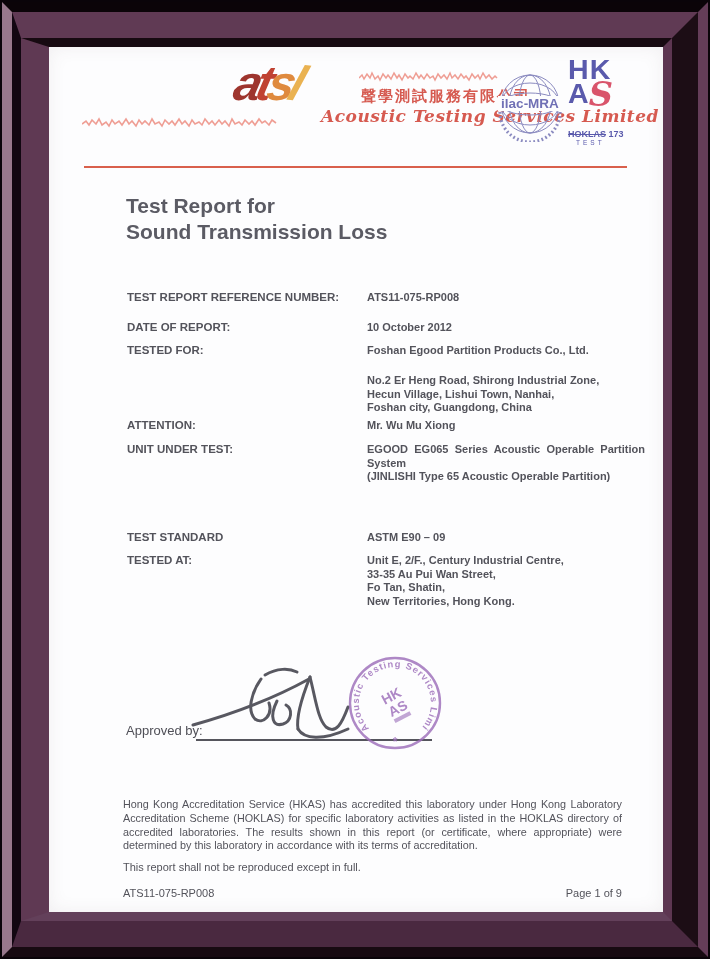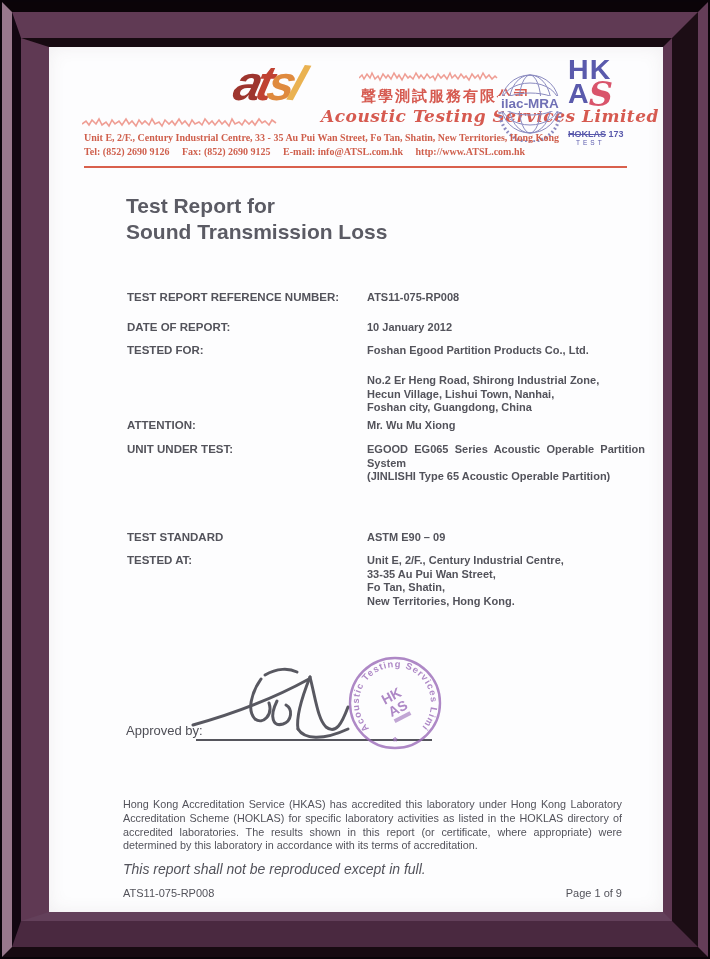"Unit E, 2/F., Century Industrial Centre, 33" div.abs { html: <div>Unit E, 2/F., Century Industrial Centre, 33 - 35 Au Pui Wan Street, Fo Tan, Shatin, New Territories, Hong Kong</div> -> none }
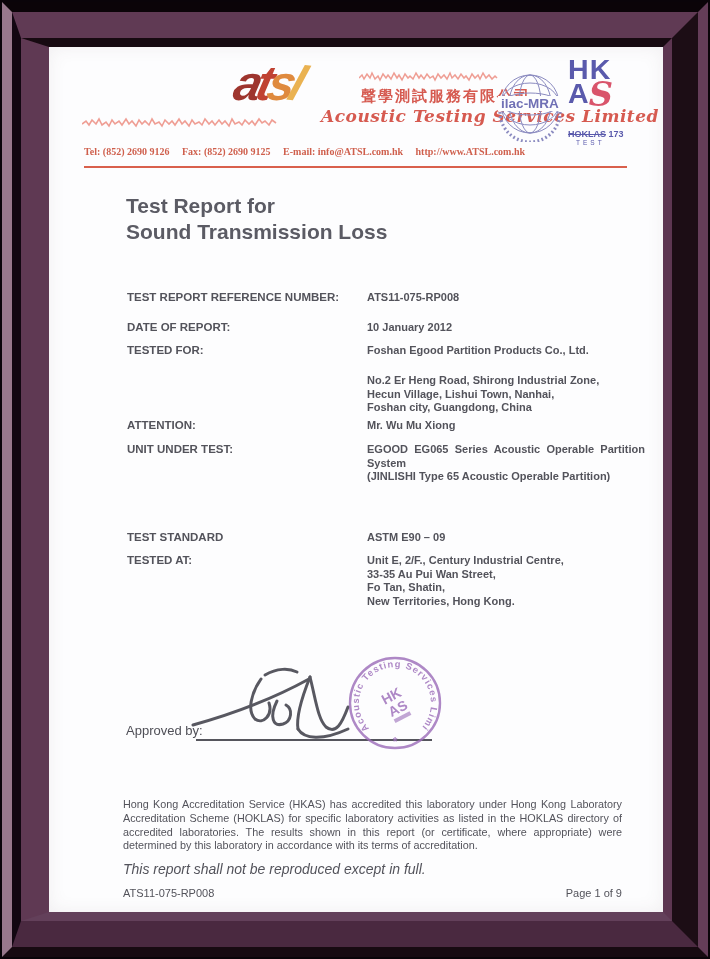"Tel: (852) 2690 9126 Fax:" div.abs { html: <div>Tel: (852) 2690 9126 Fax: (852) 2690 9125 E-mail: info@ATSL.com.hk http://www.ATSL.com.hk</div> -> none }
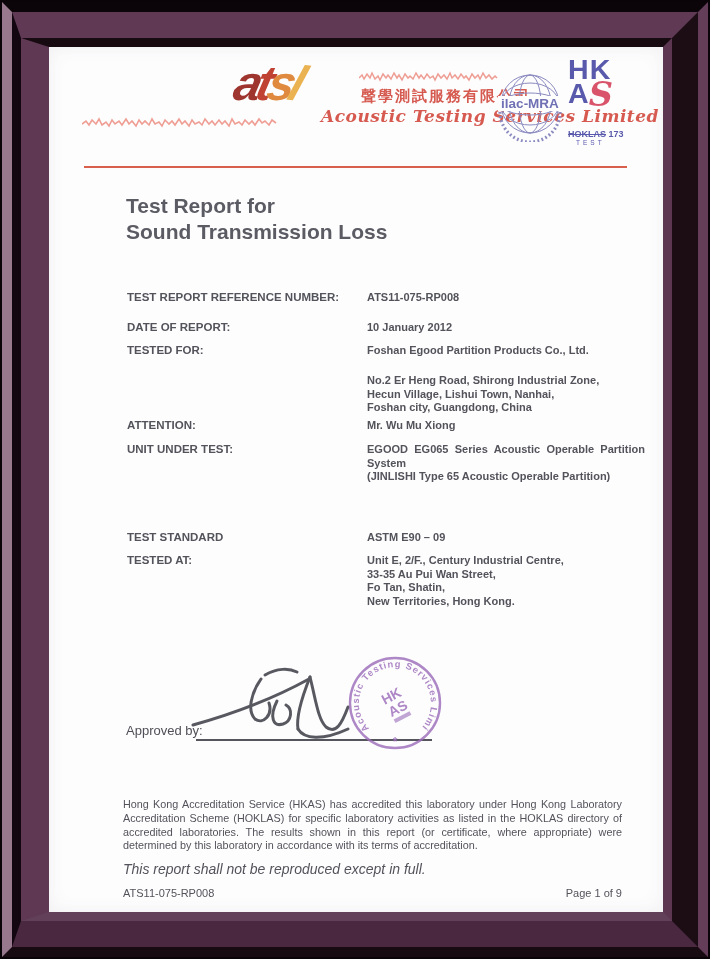"10 January 2012" div.fvalue { text: January -> October }
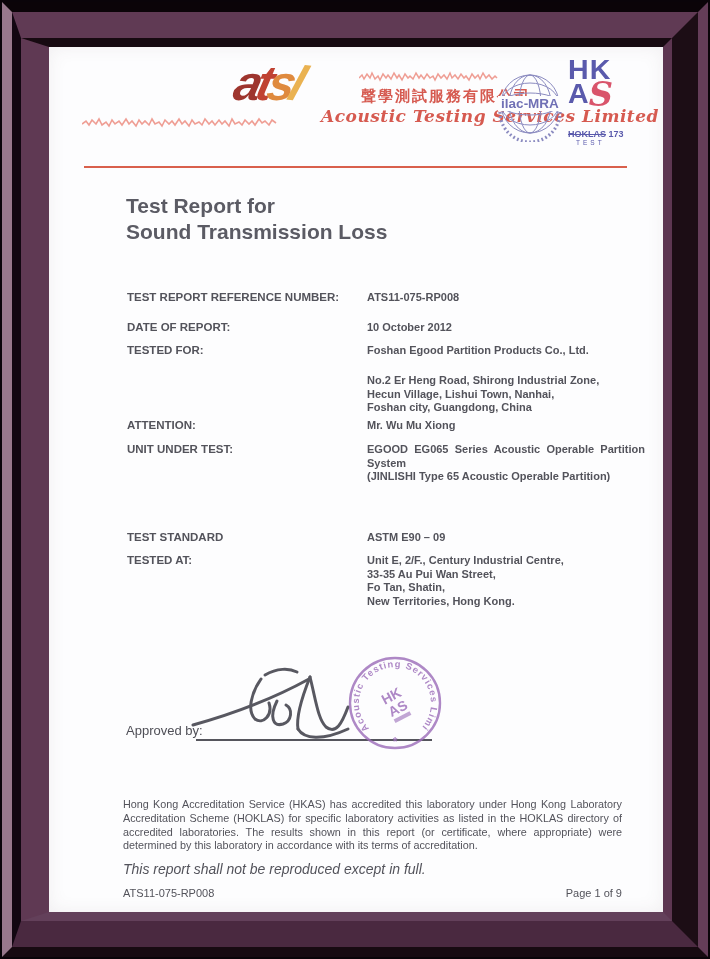"This report shall not be" .foot-note { font-size: 14px -> 11px; font-style: italic -> none }
